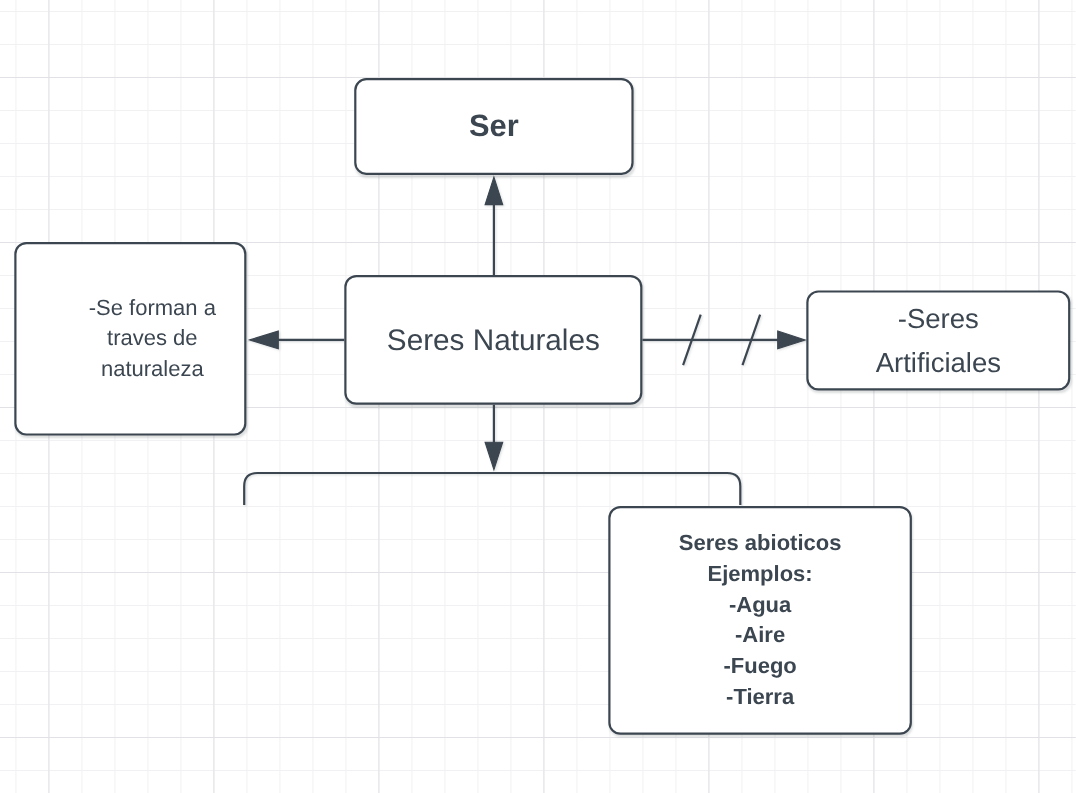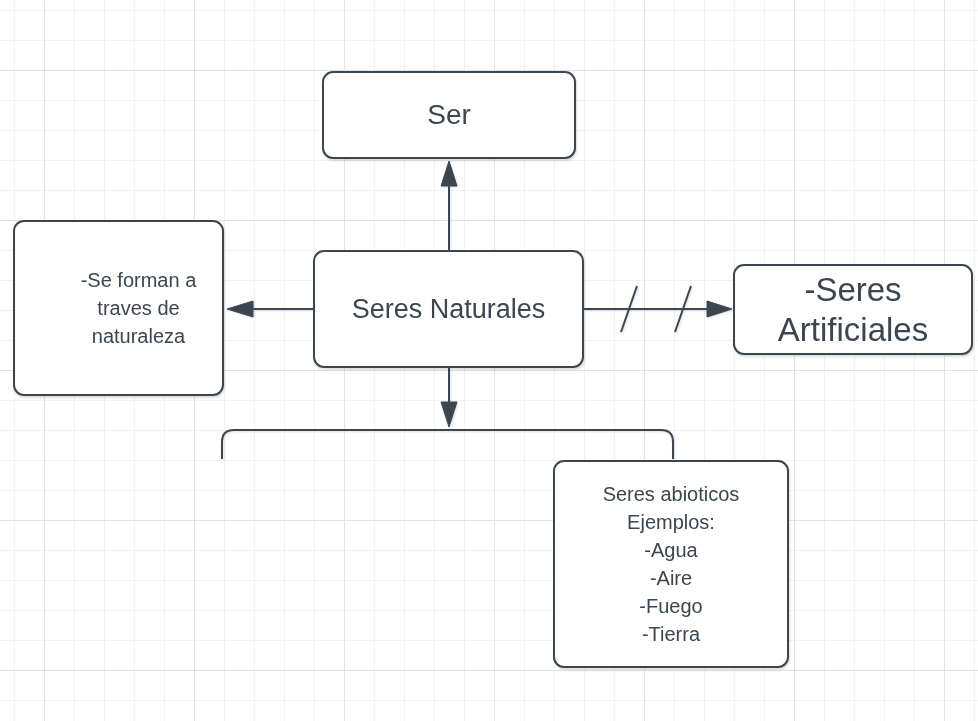"Ser" .node-ser { font-weight: none -> bold }
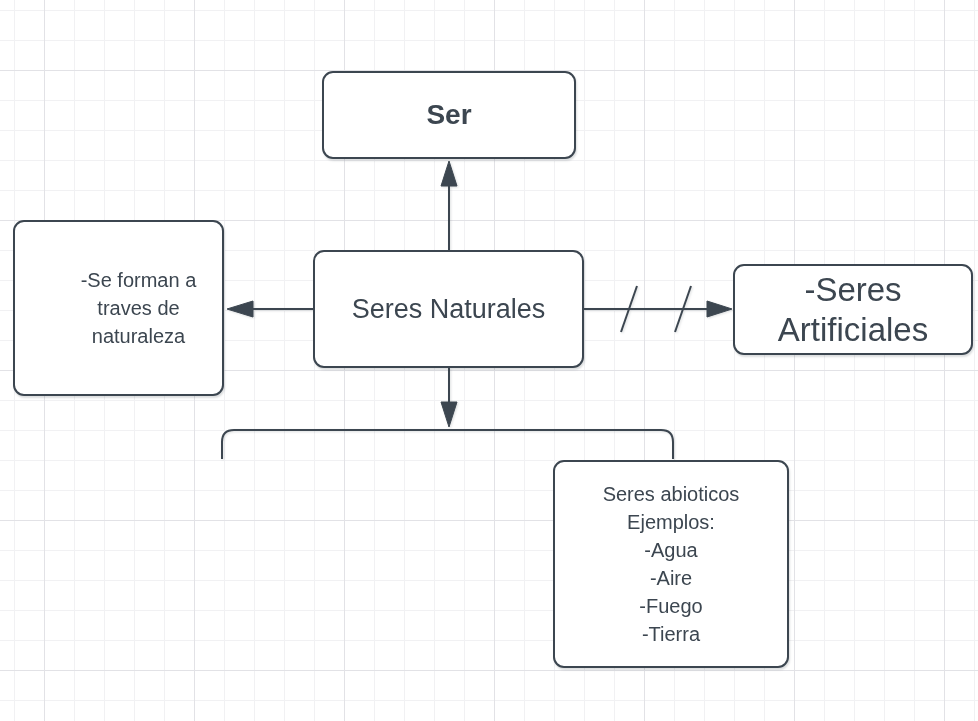"-Seres" .node-artificiales { font-size: 33px -> 25px }
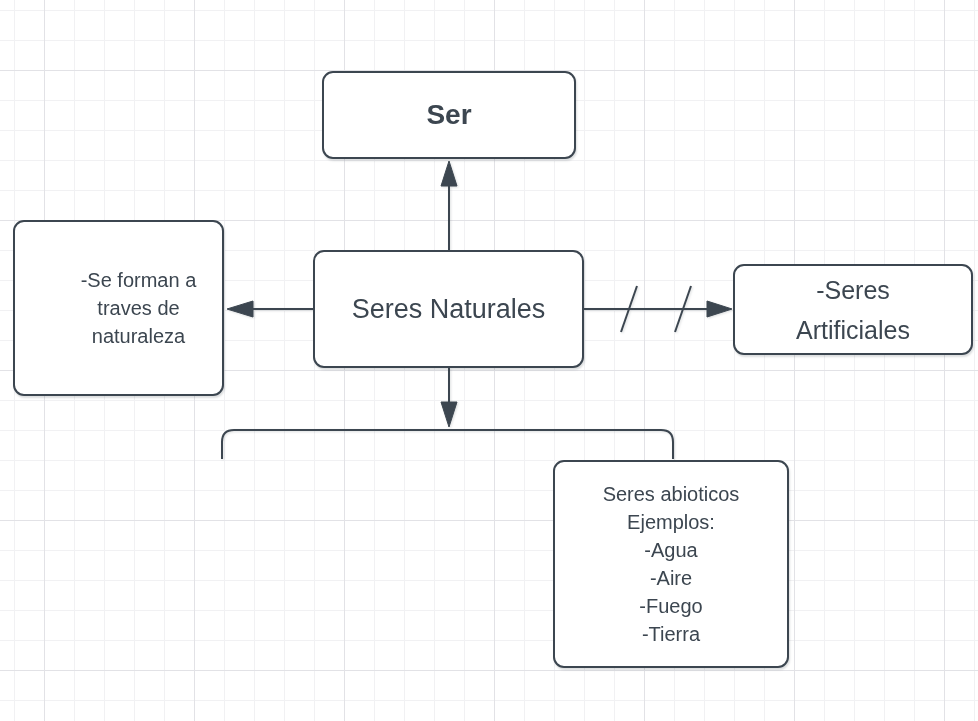"Seres abioticos" .node-abioticos { font-weight: none -> bold; width: 236px -> 276px }
